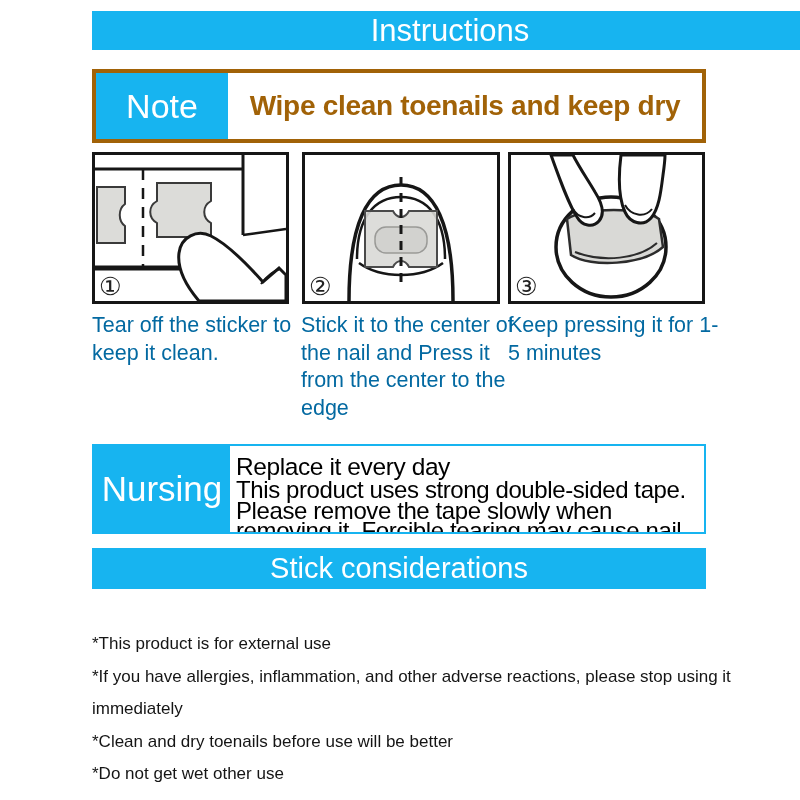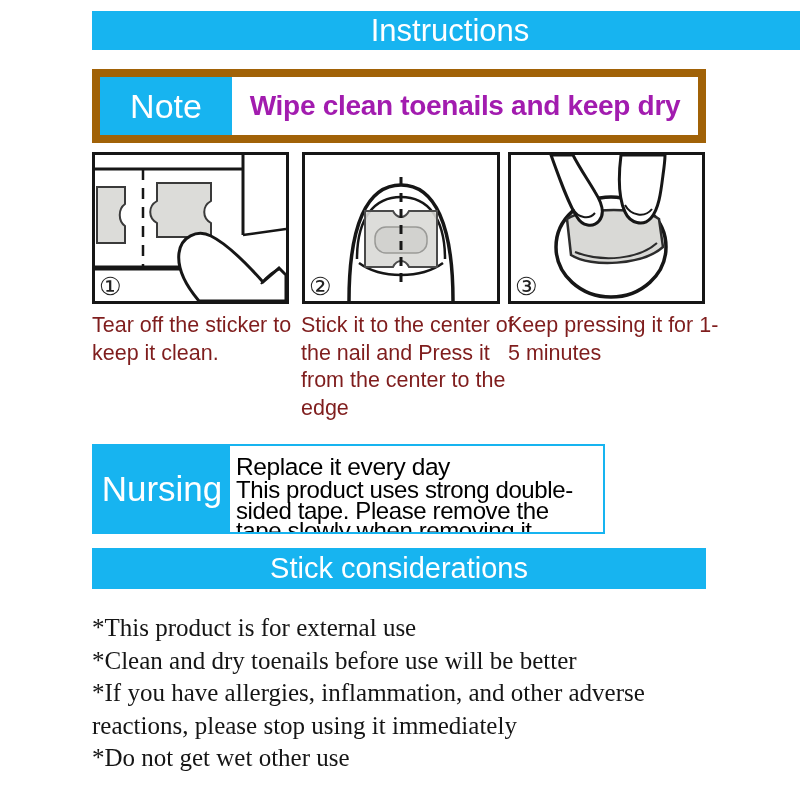"Note" #note-row { border: 8px solid #a16207 -> 4px solid #a16207 }
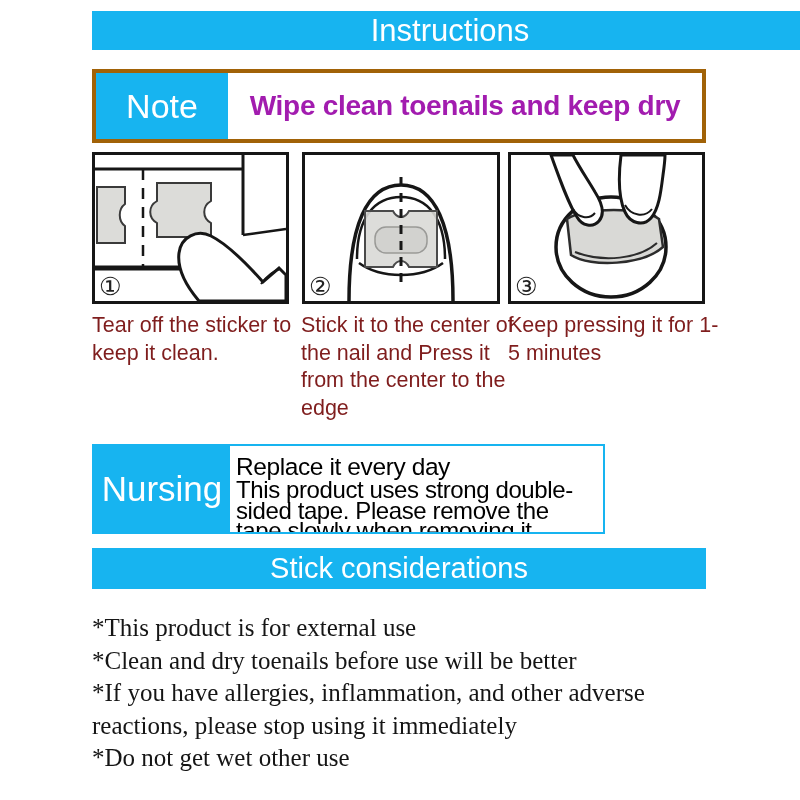"Wipe clean toenails and keep" #note-text { color: #a21caf -> #a16207 }
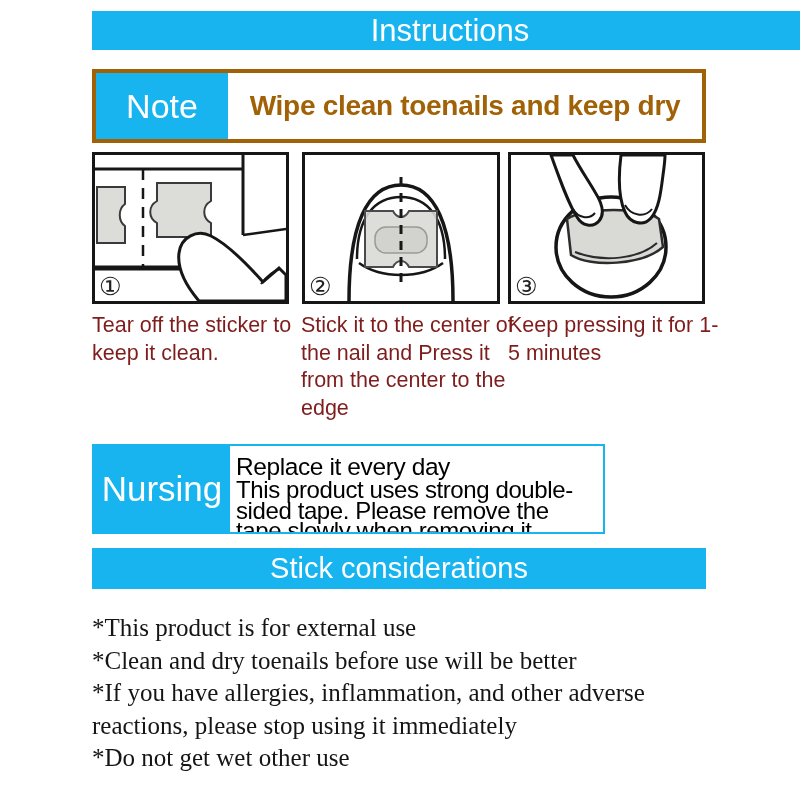"Tear off the sticker to" .caption { color: #7f1d1d -> #0369a1 }
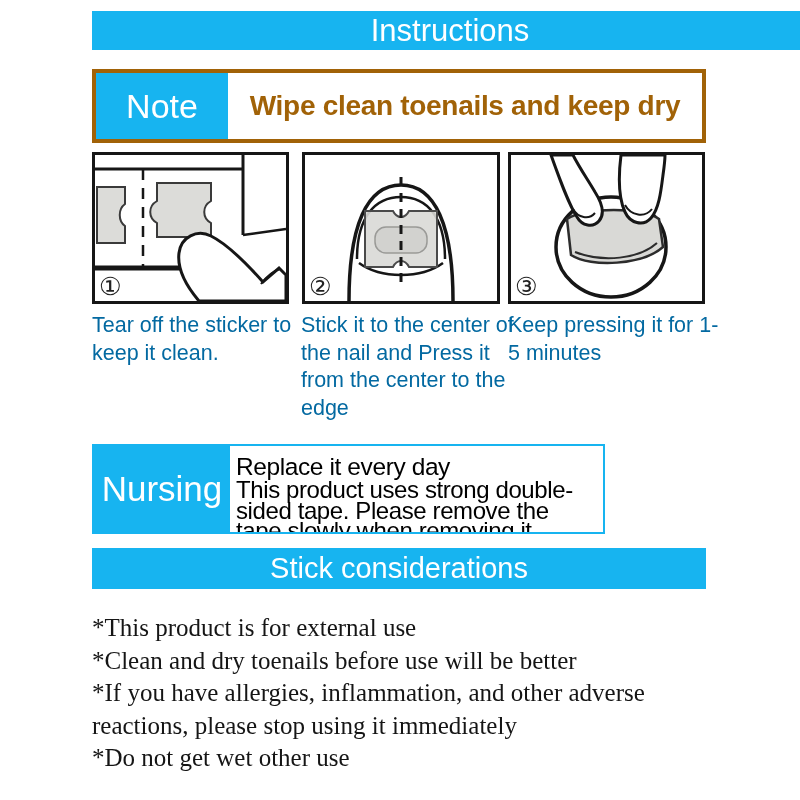"Nursing" #nursing-row { width: 513px -> 614px }
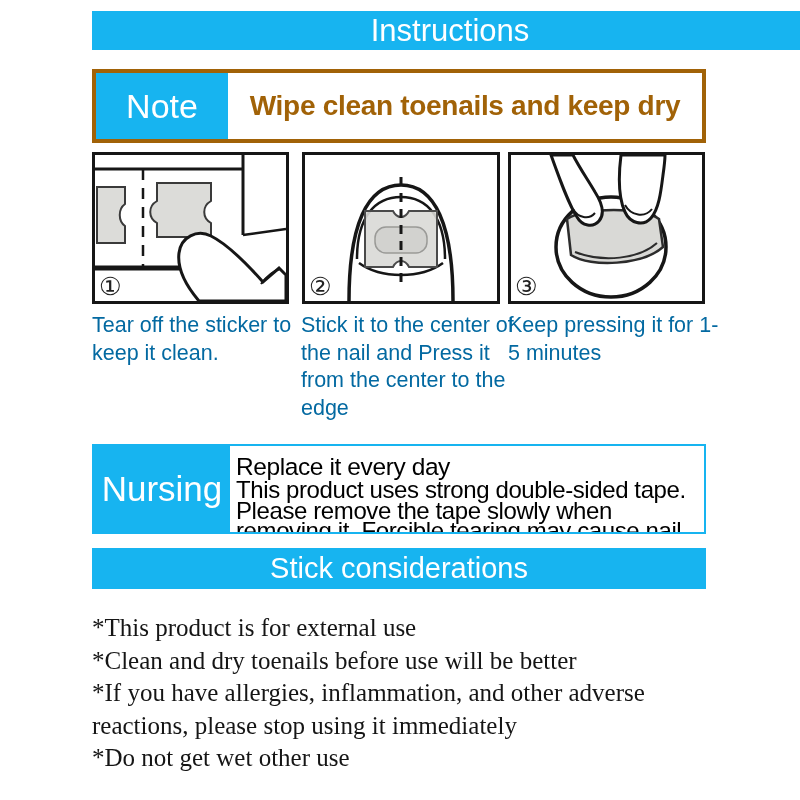"*This product is for external" #considerations { font-family: Liberation Serif, serif -> none; font-size: 25px -> 17px; top: 612px -> 628px }
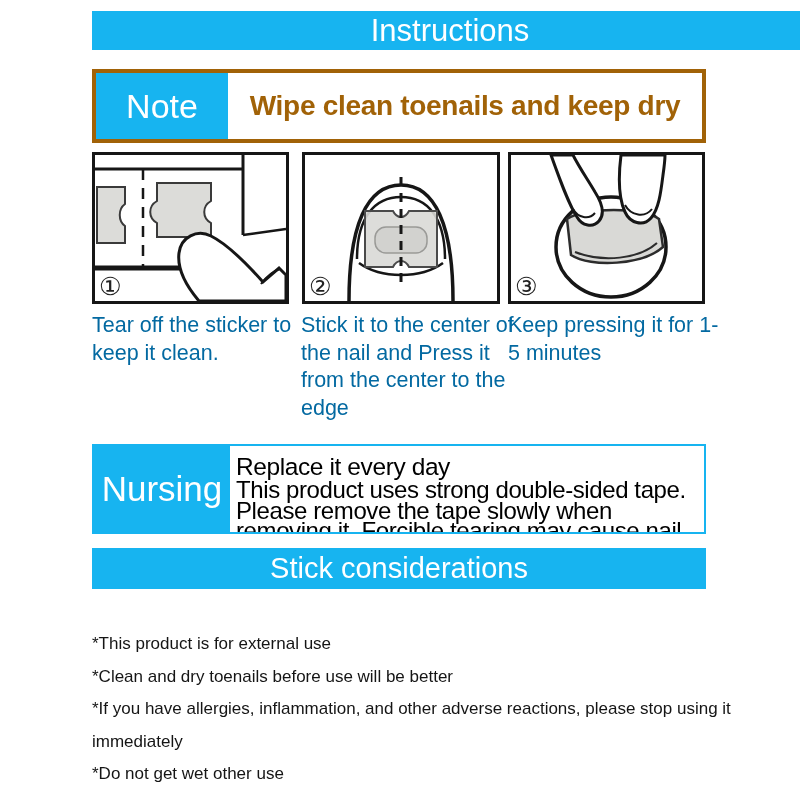"*Clean and dry toenails before" div { order: before "*If you have allergies, inflammation," -> after "*If you have allergies, inflammation," }
